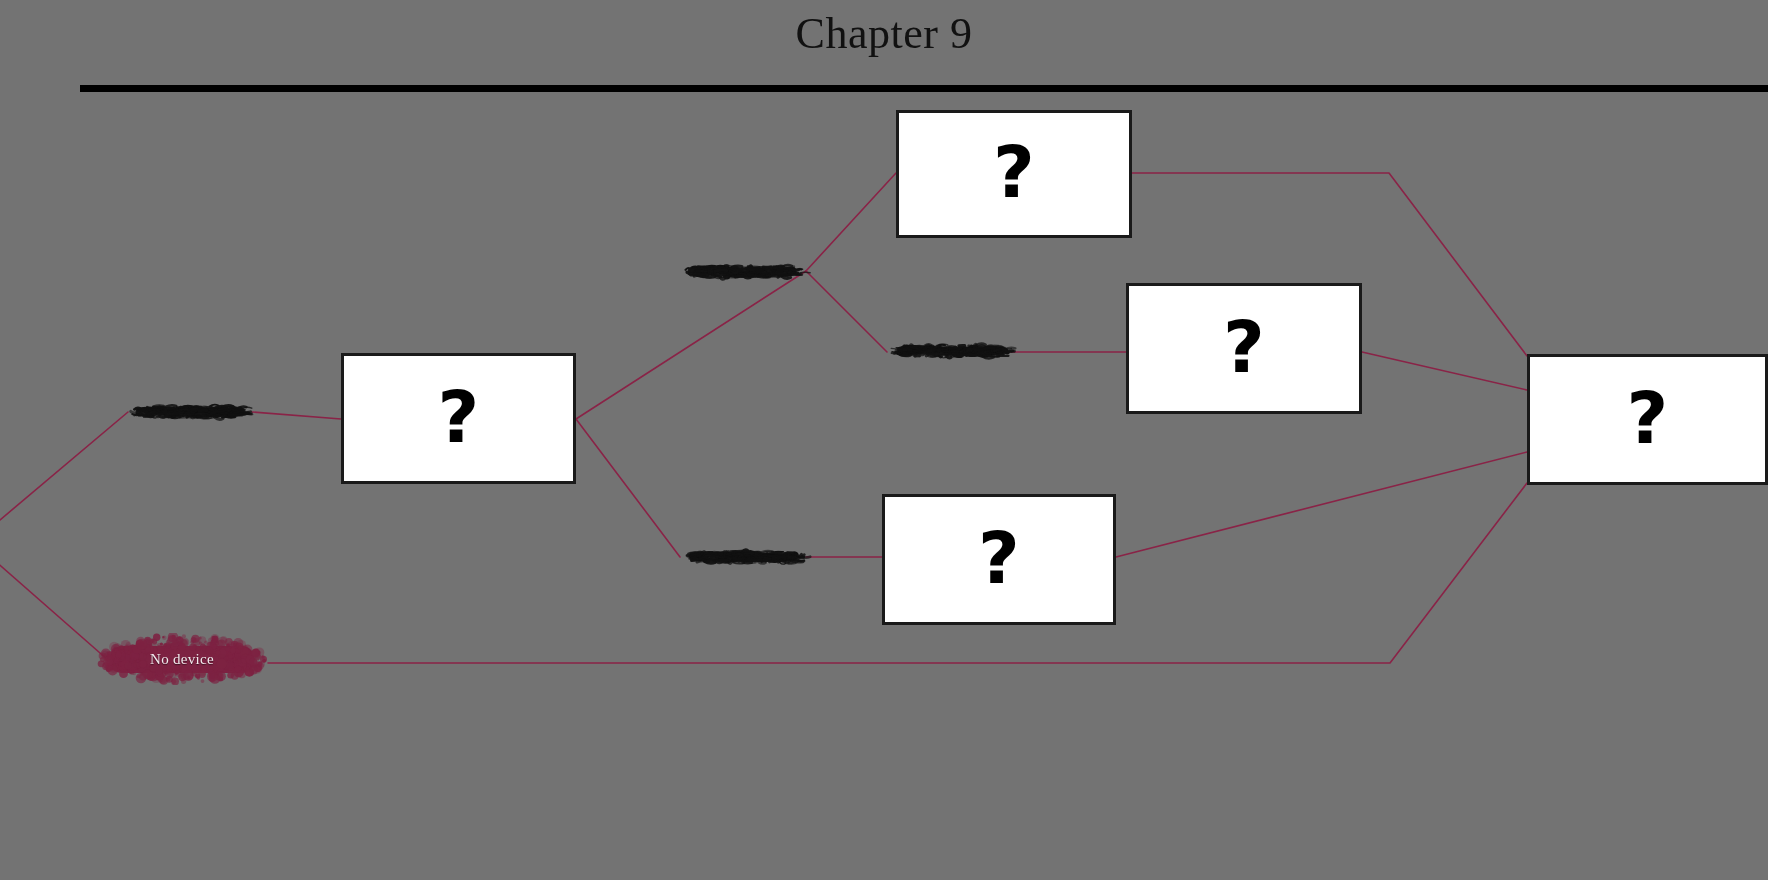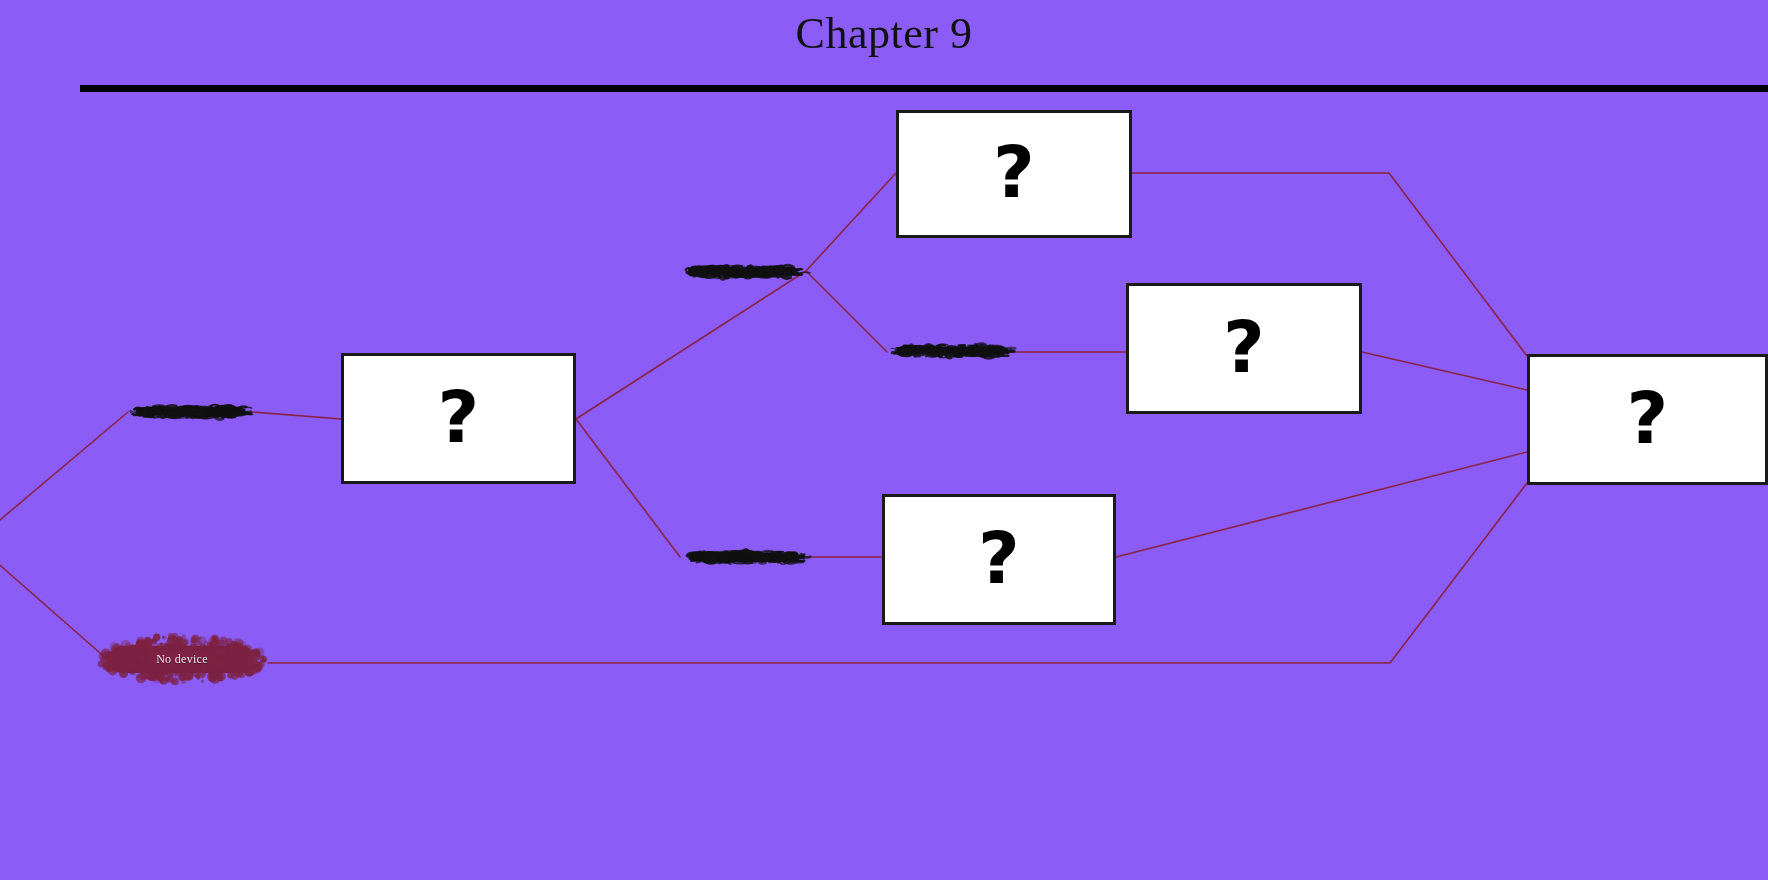"Chapter 9" #page { background: #8b5cf6 -> #737373 }
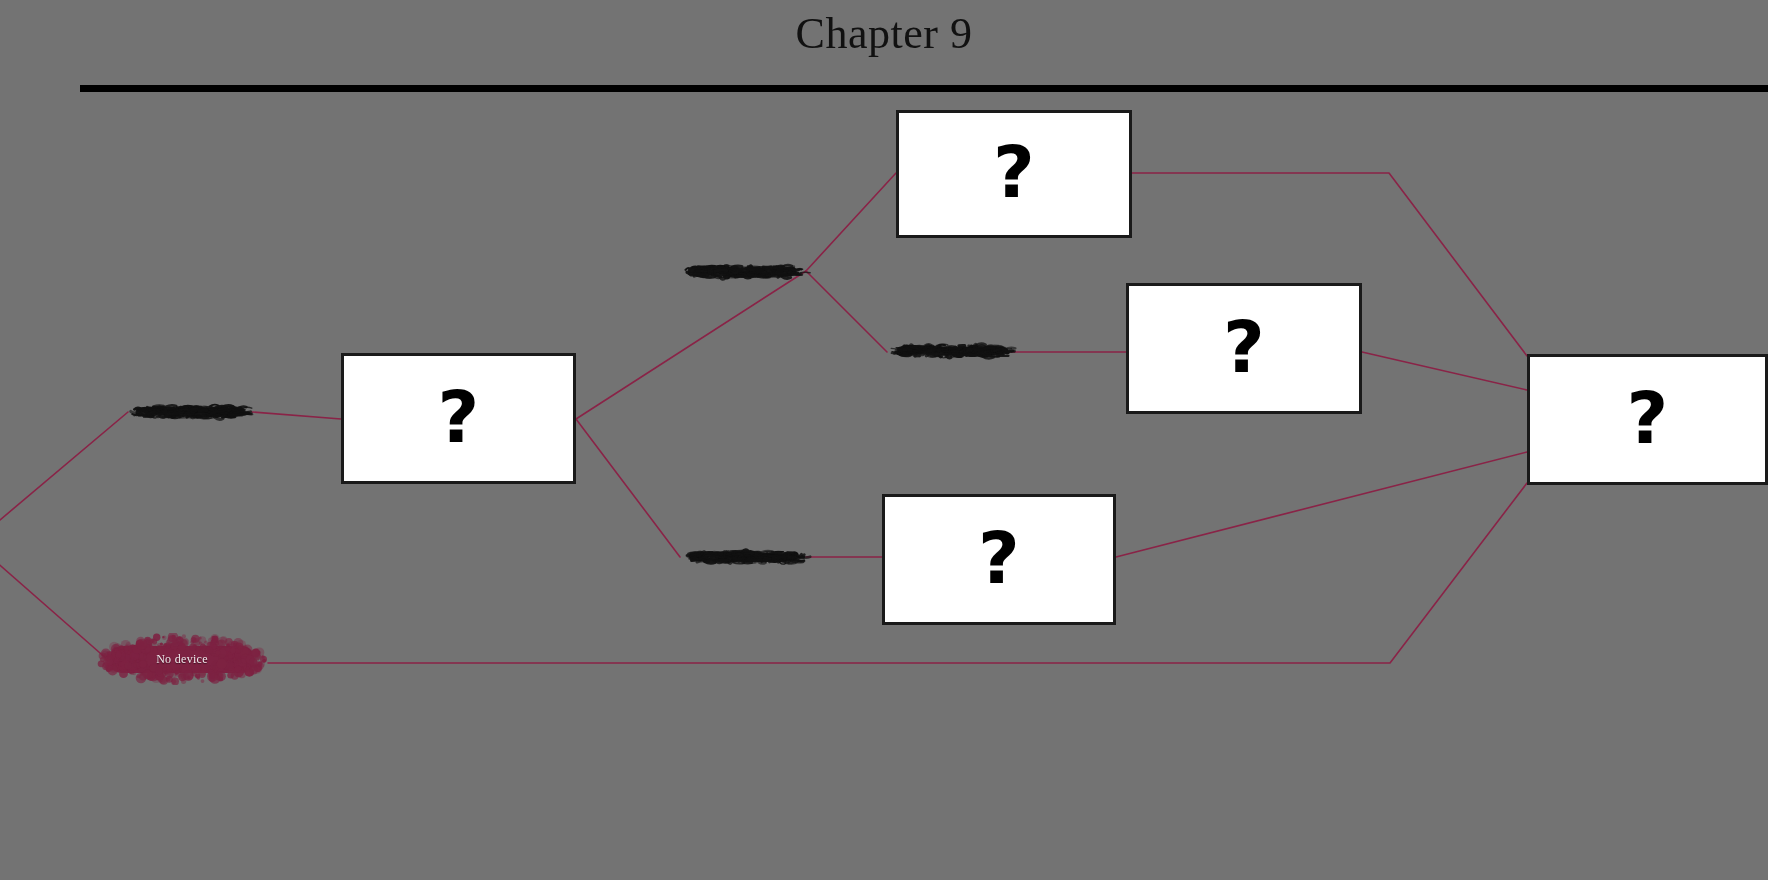"No device" .brushnode .brush-label { font-size: 12px -> 15px }
